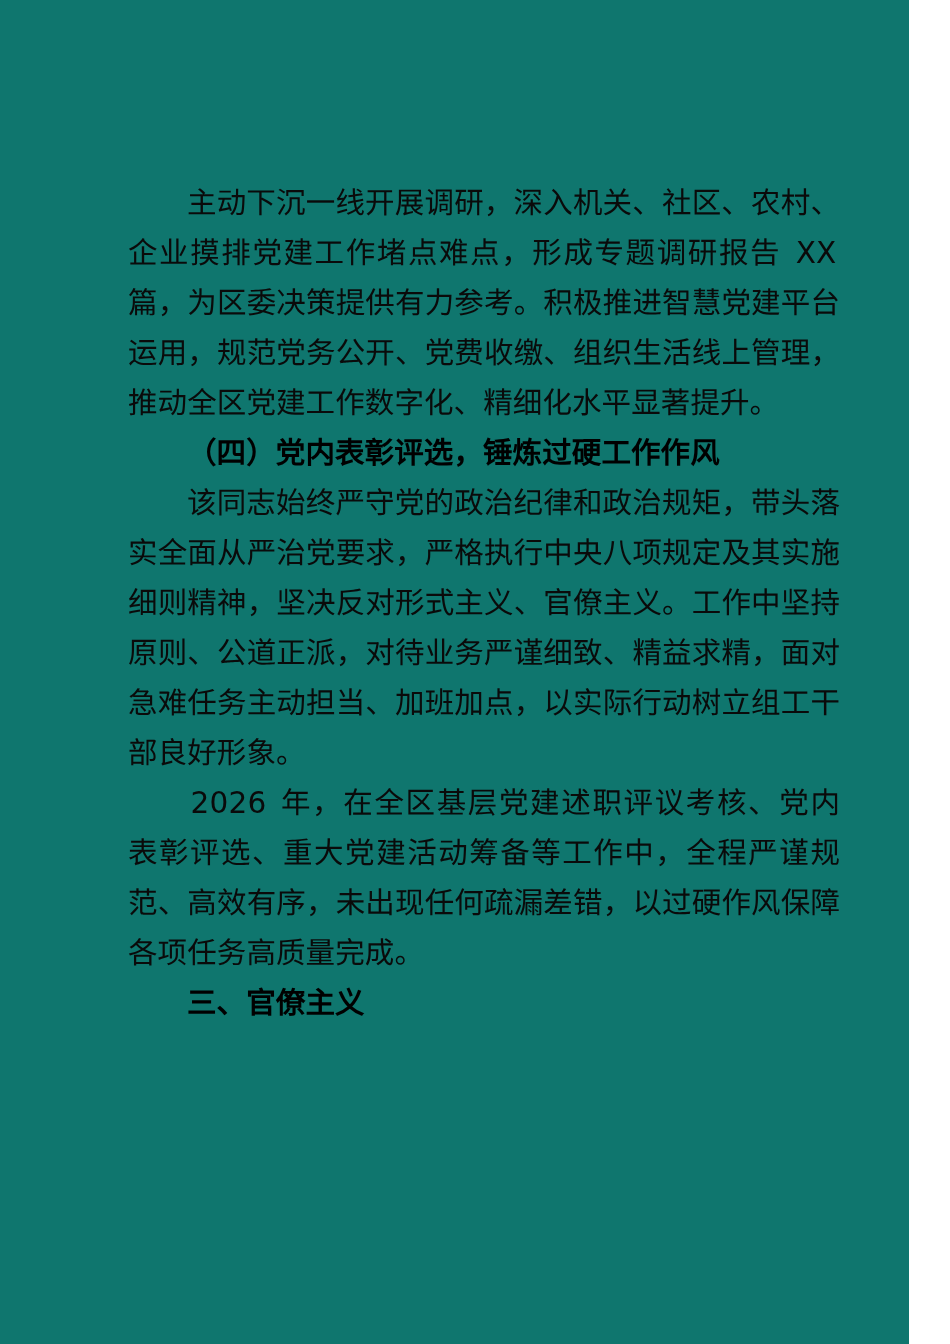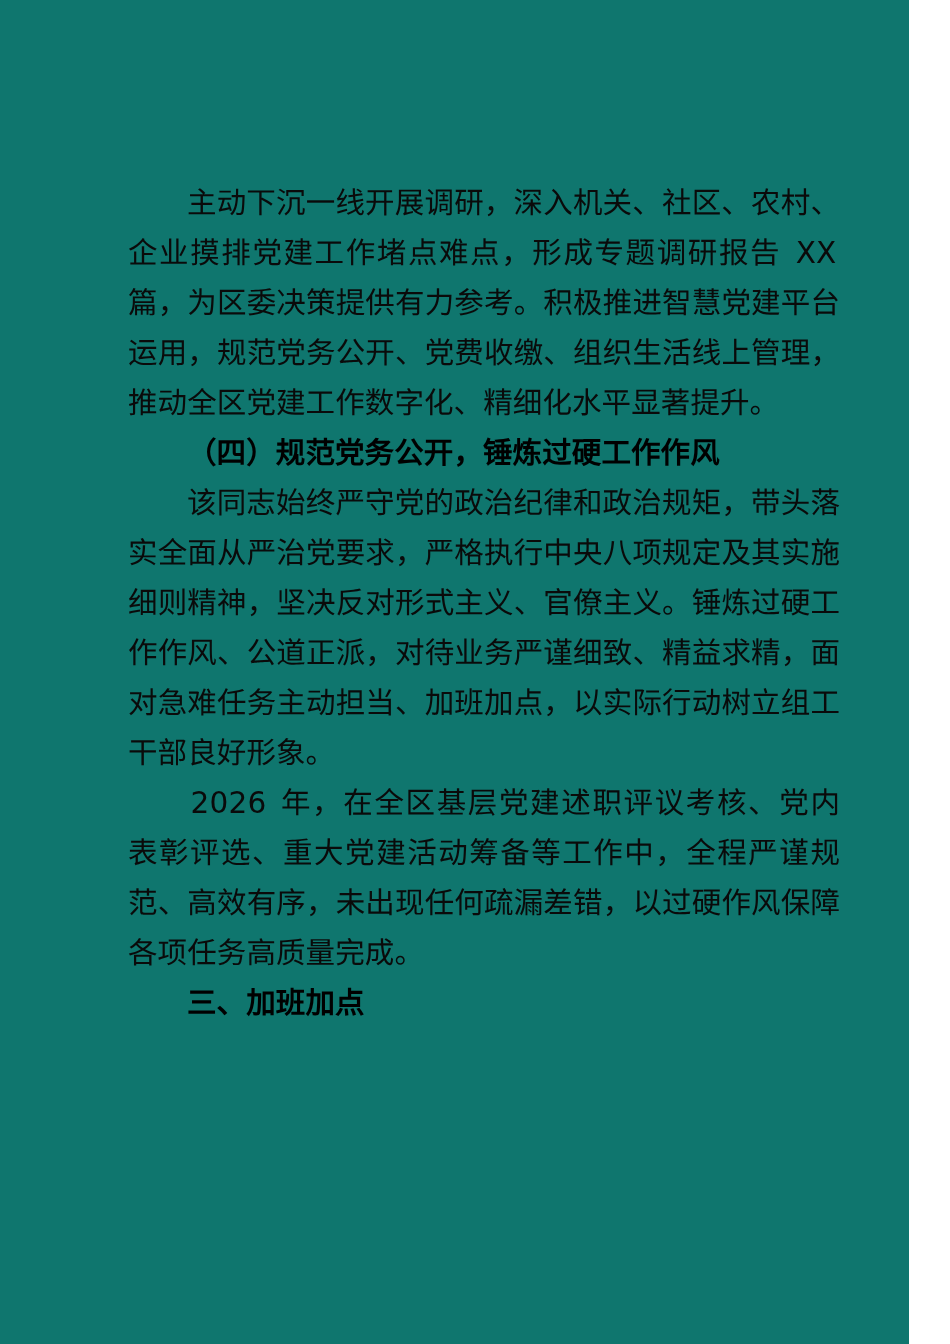"（四）规范党务公开，锤炼过硬工作作风" p.heading { text: 规范党务公开 -> 党内表彰评选 }
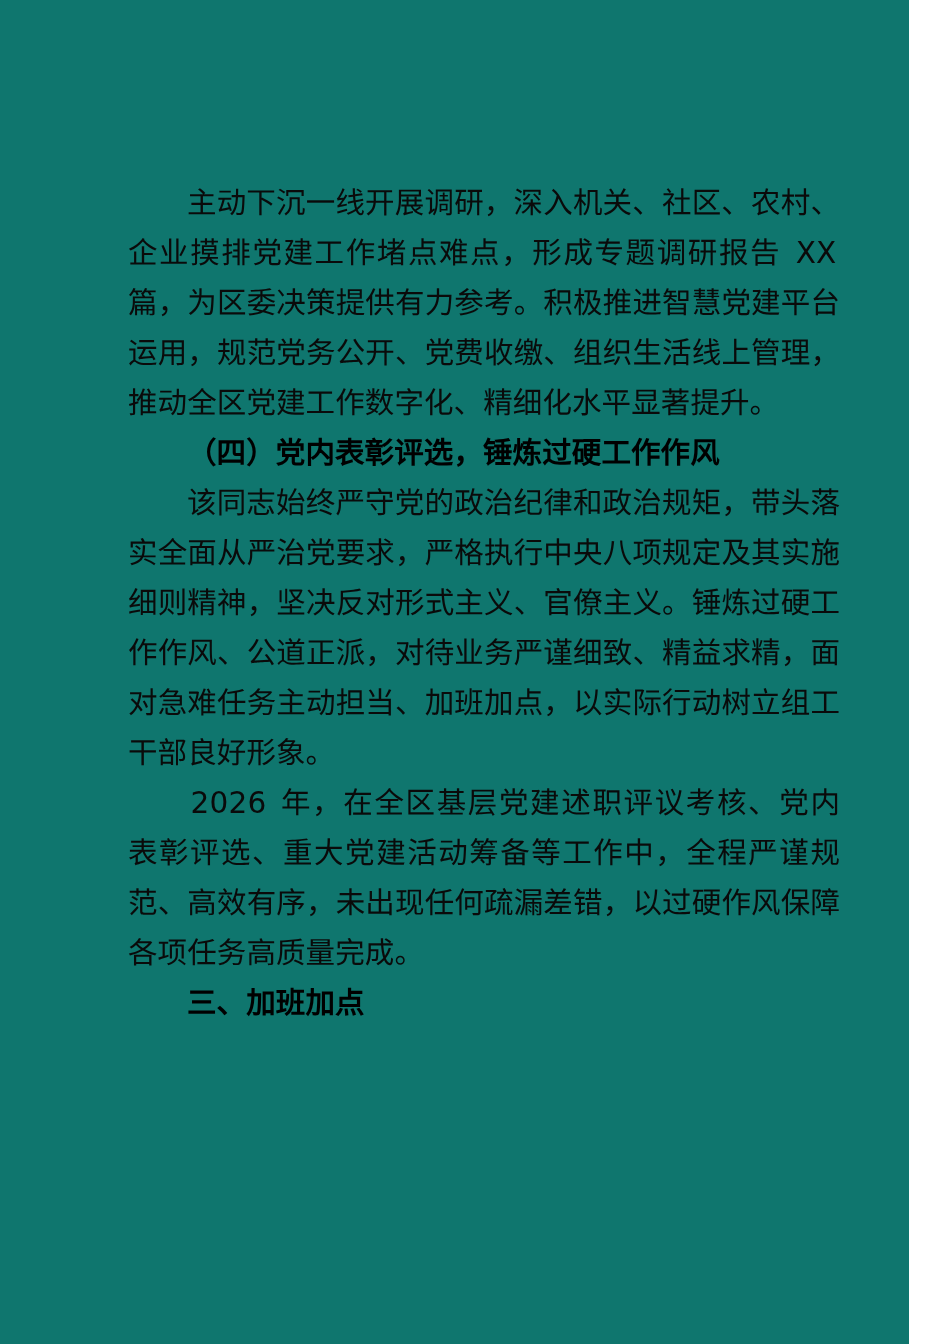"该同志始终严守党的政治纪律和政治规矩，带头落实全面从严治党要求，严格执行中央八项" p.para { text: 锤炼过硬工作作风 -> 工作中坚持原则 }
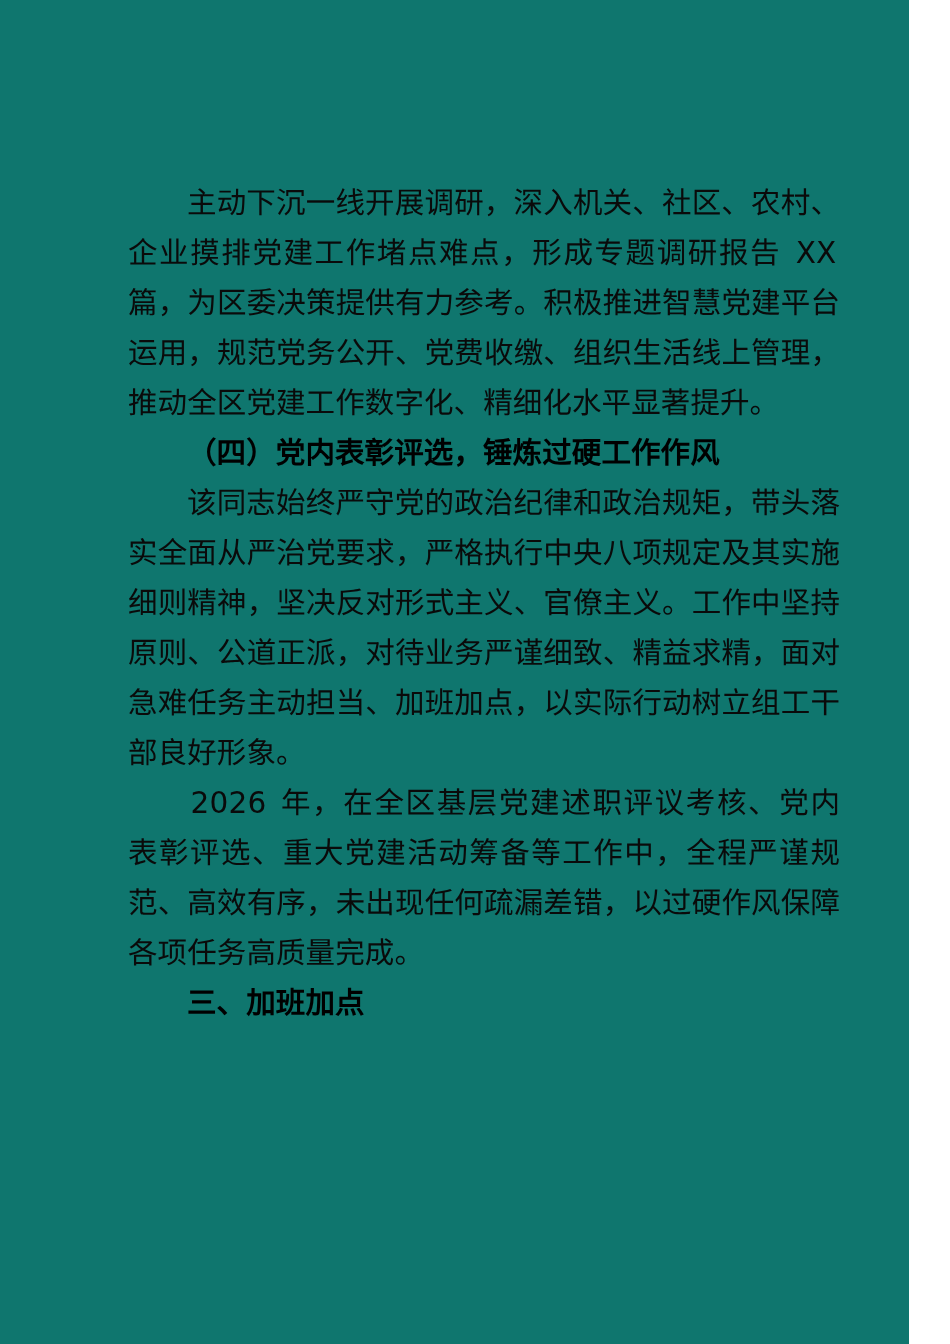"三、加班加点" p.heading { text: 加班加点 -> 官僚主义 }
